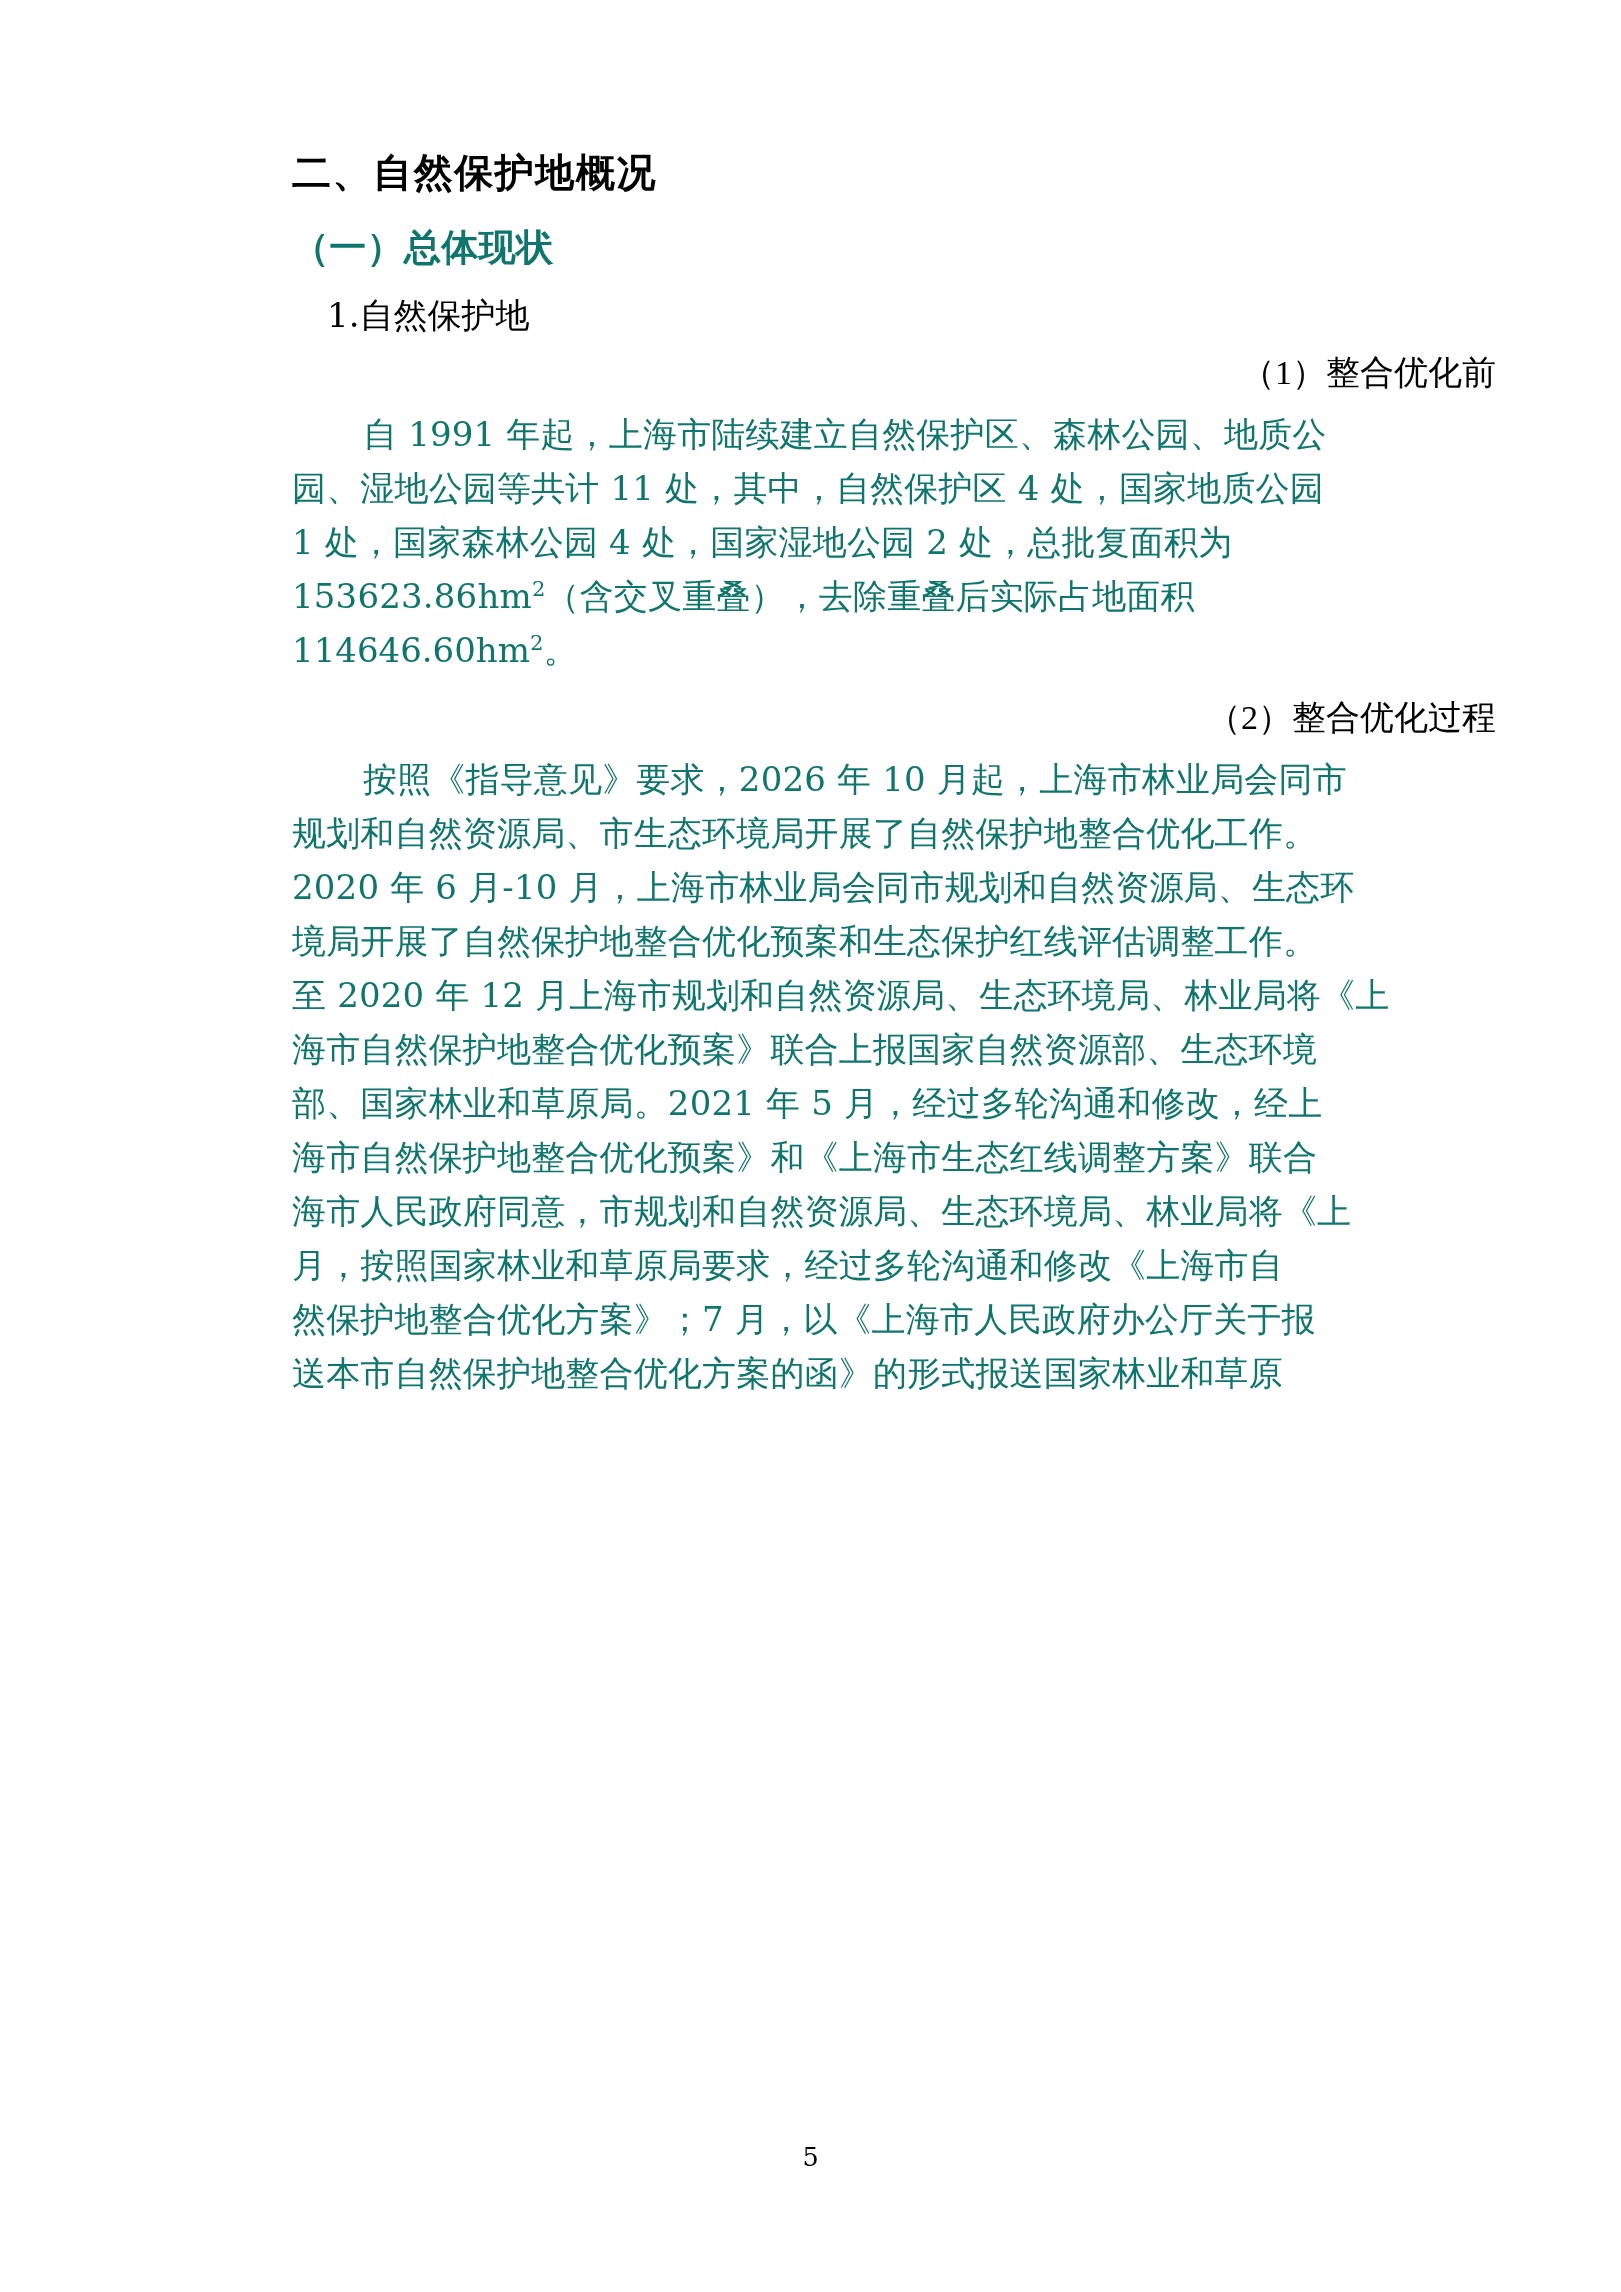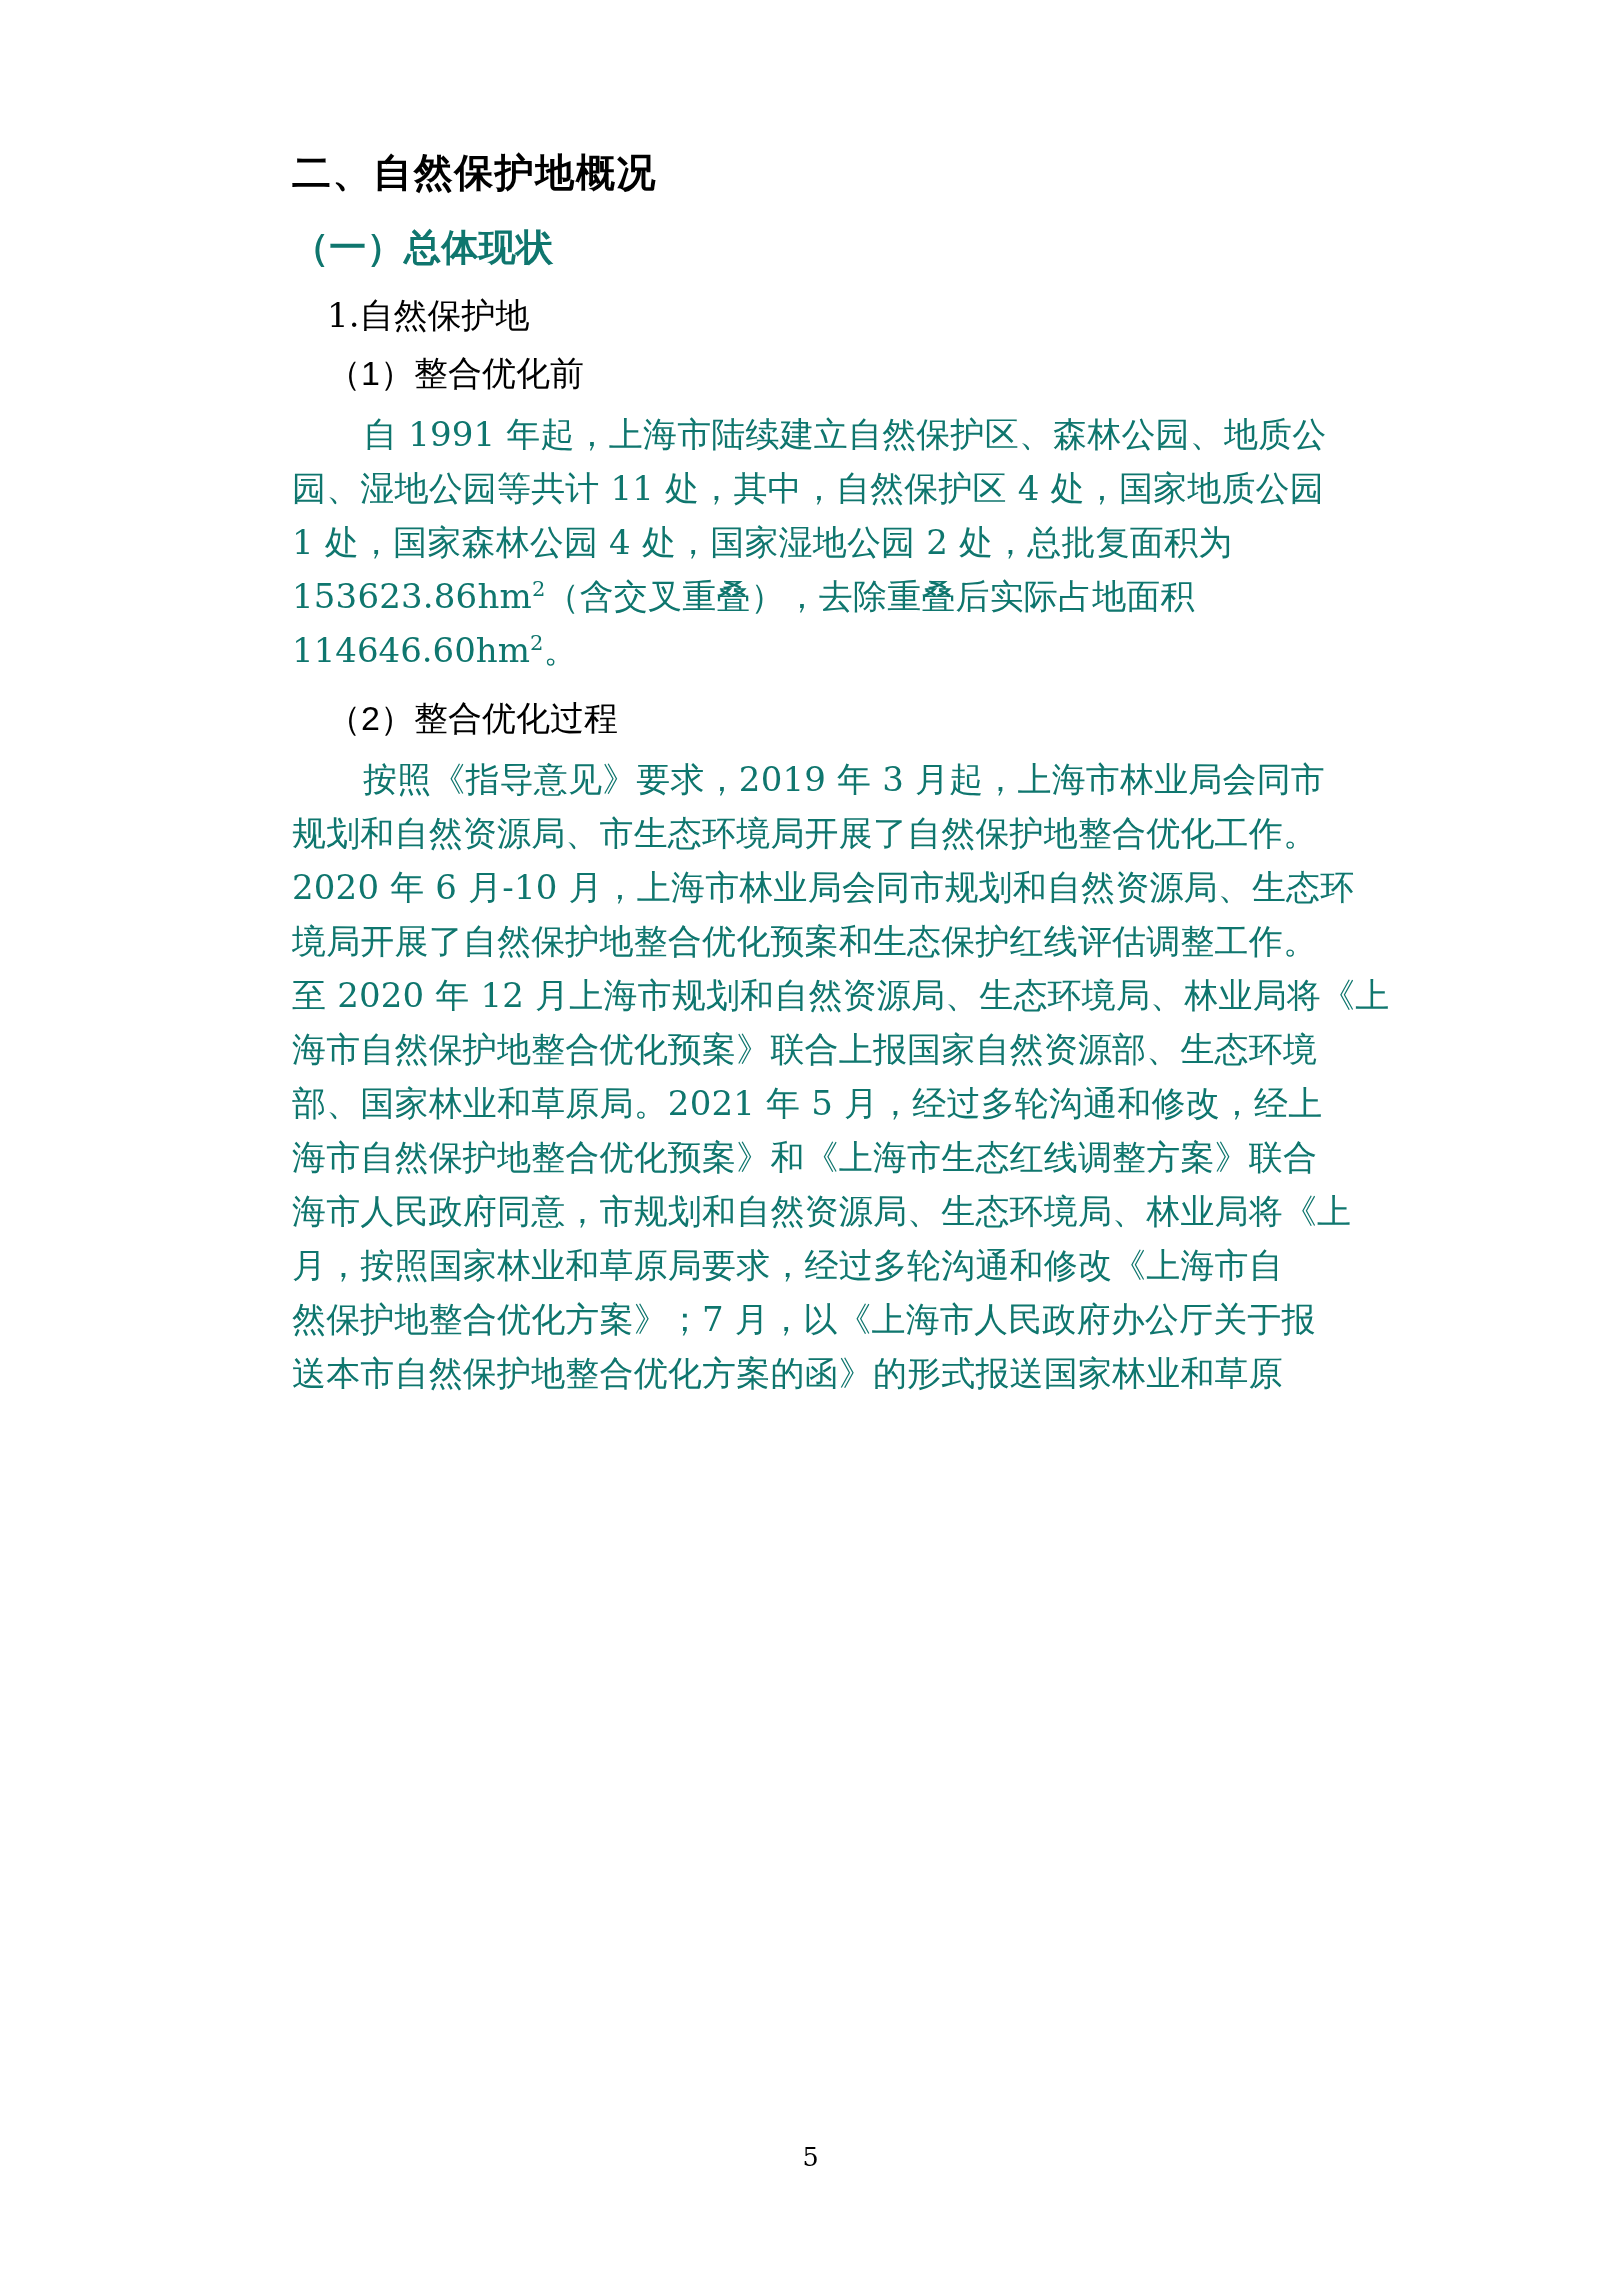"（1）整合优化前" .h-level4 { font-family: Liberation Sans, sans-serif -> Liberation Serif, serif; text-align: none -> right }
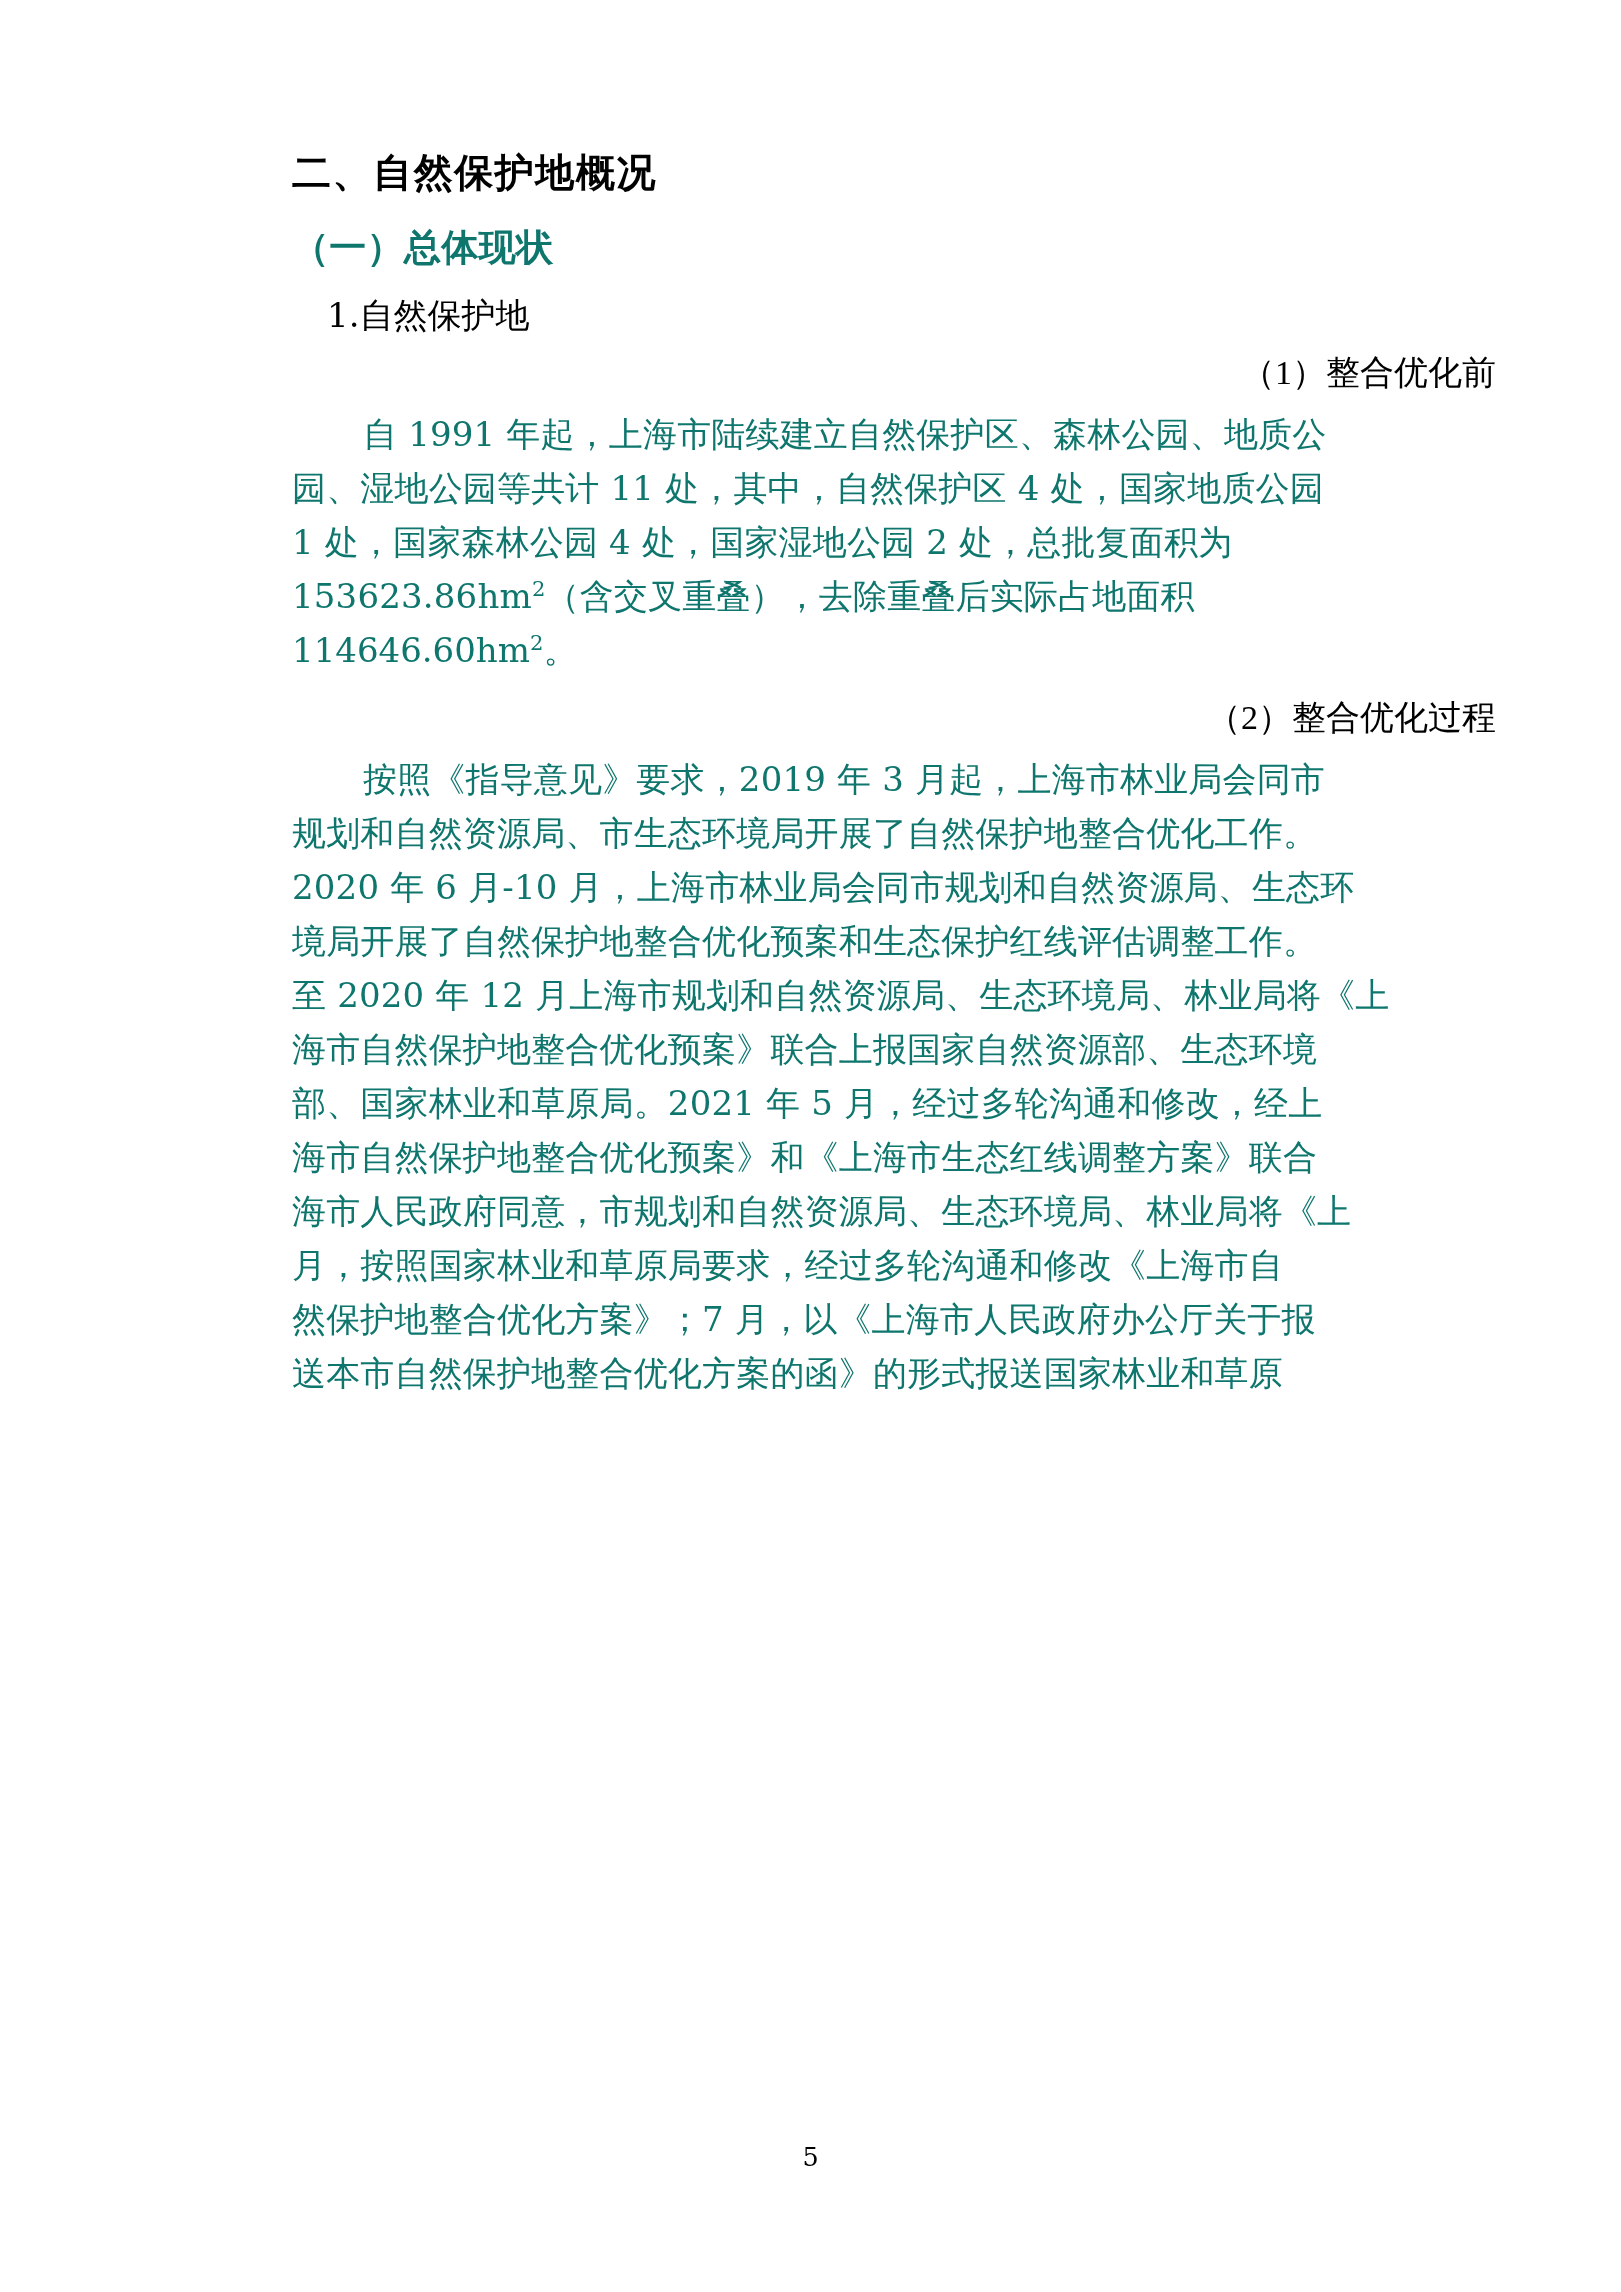"按照《指导意见》要求，2019 年 3 月起，上海市林业局会同市" span.ln { text: 2019 年 3 -> 2026 年 10 }
